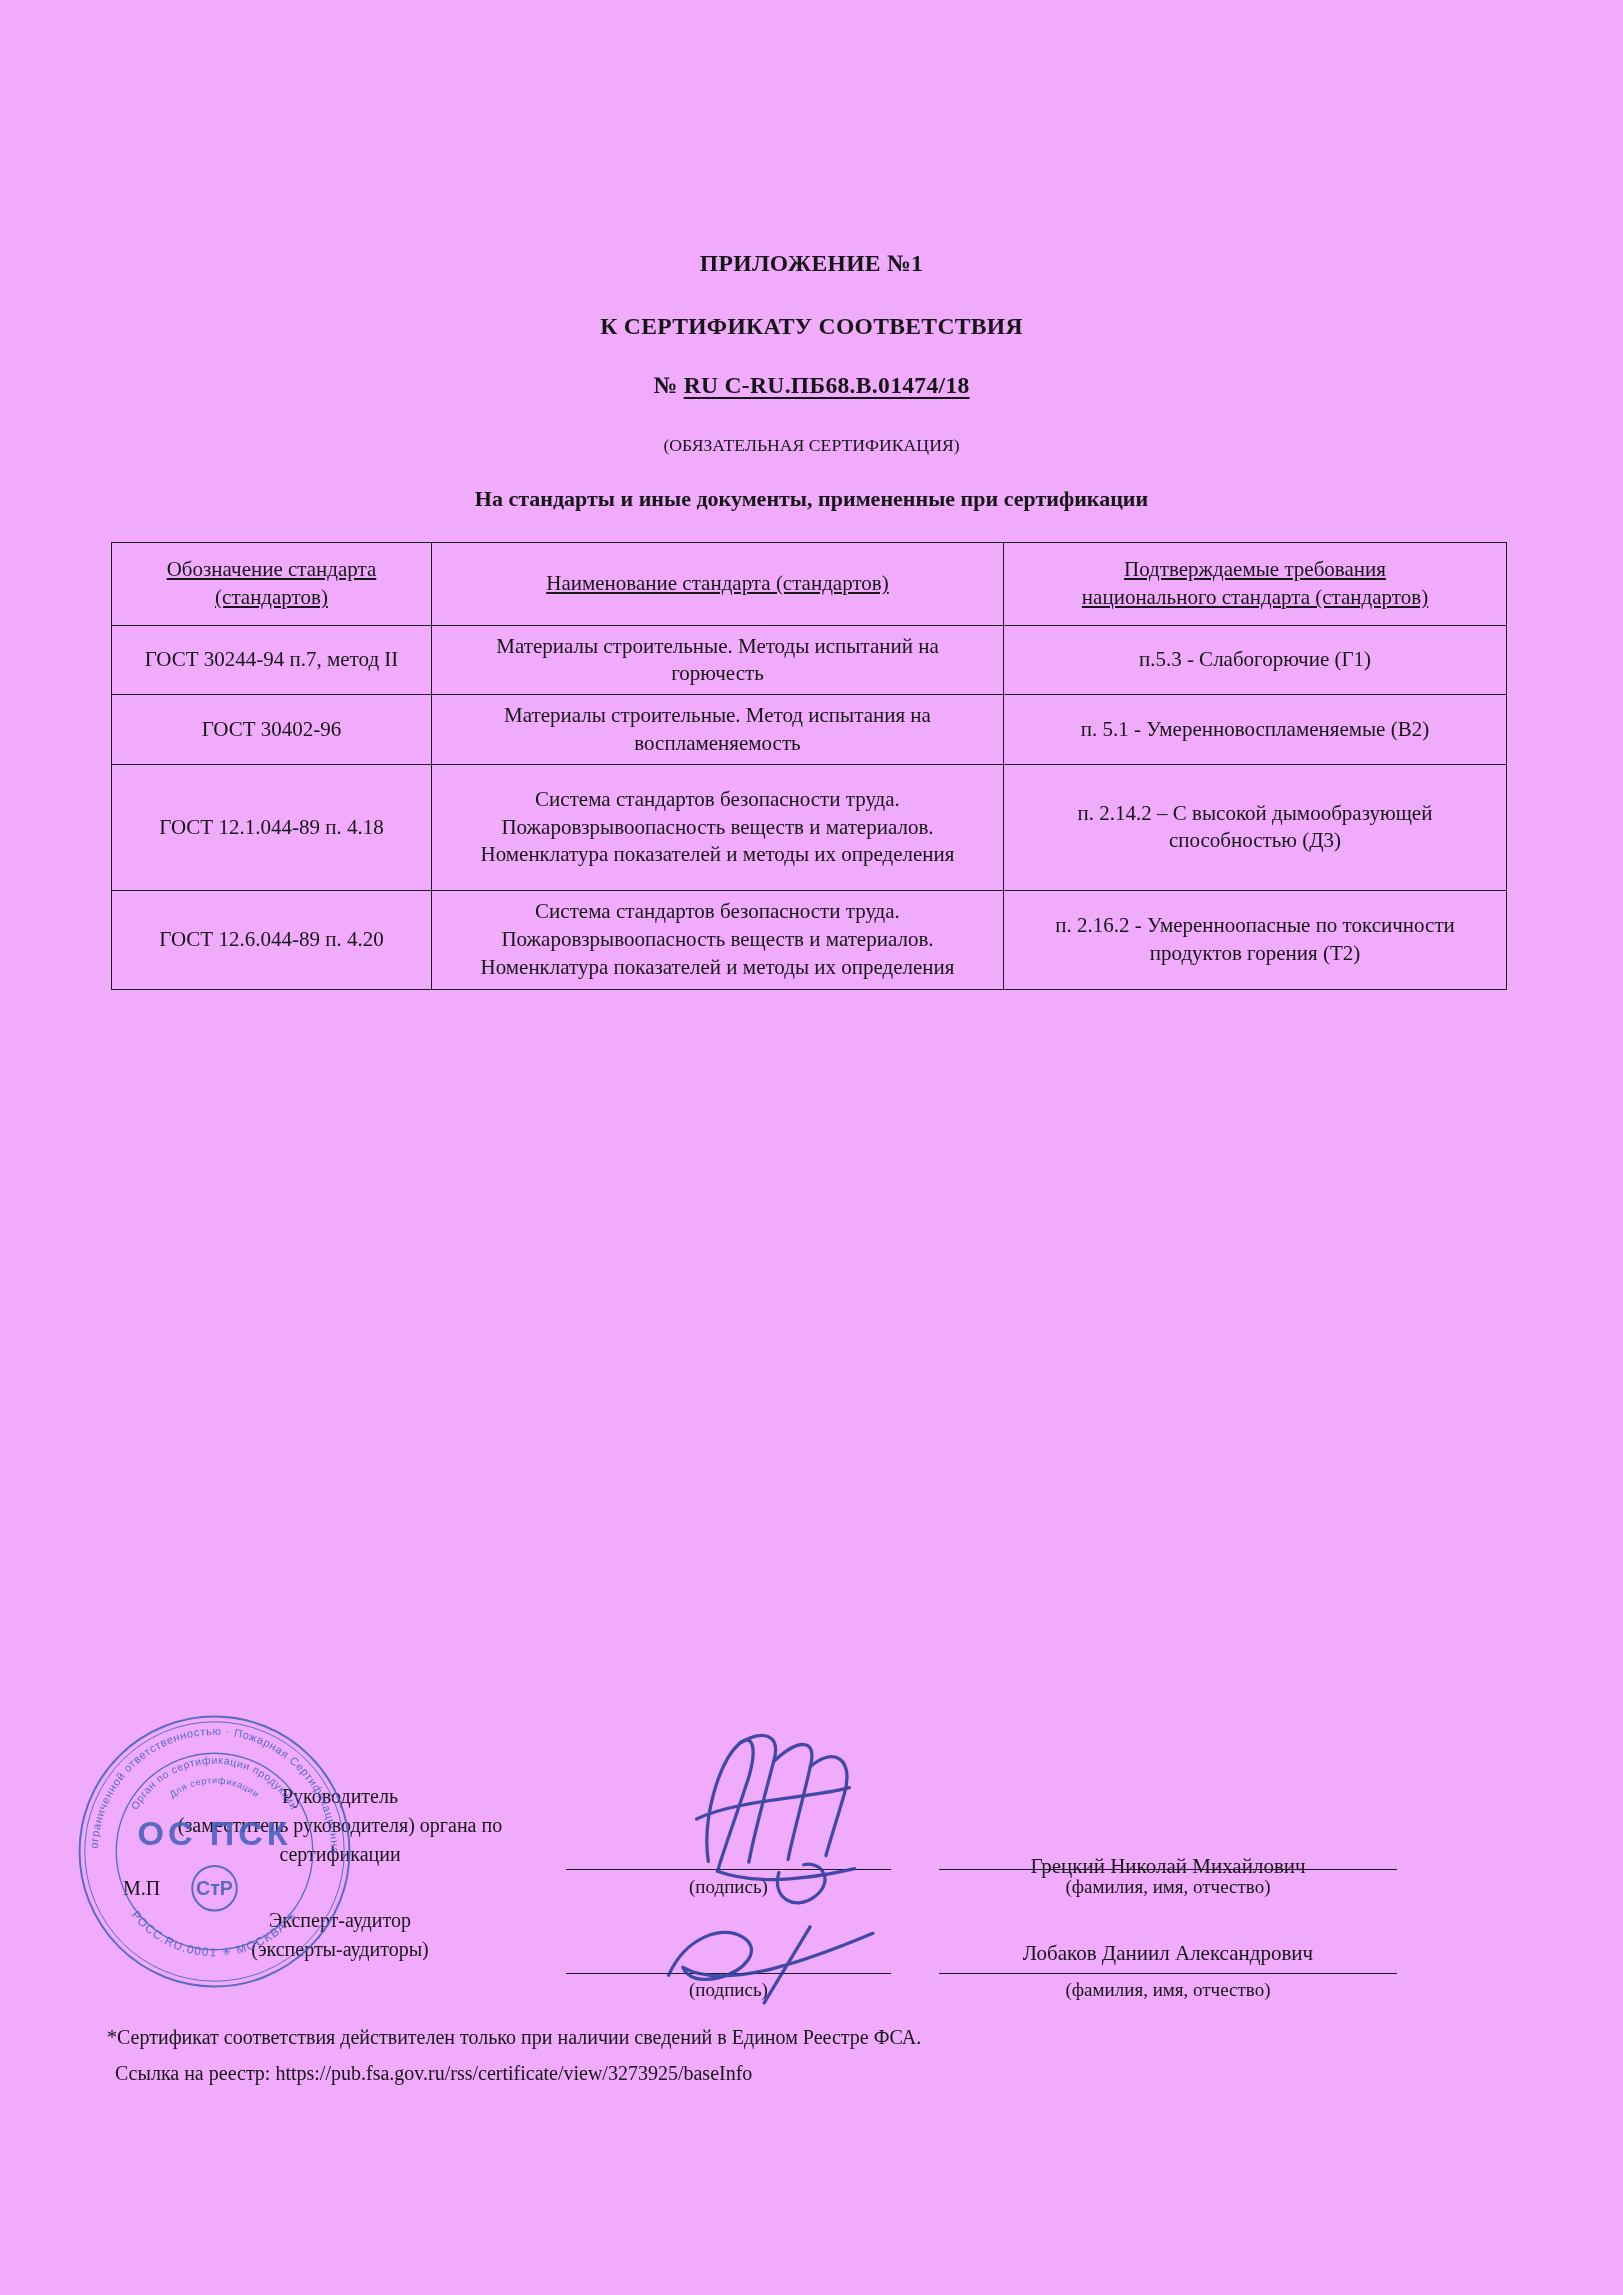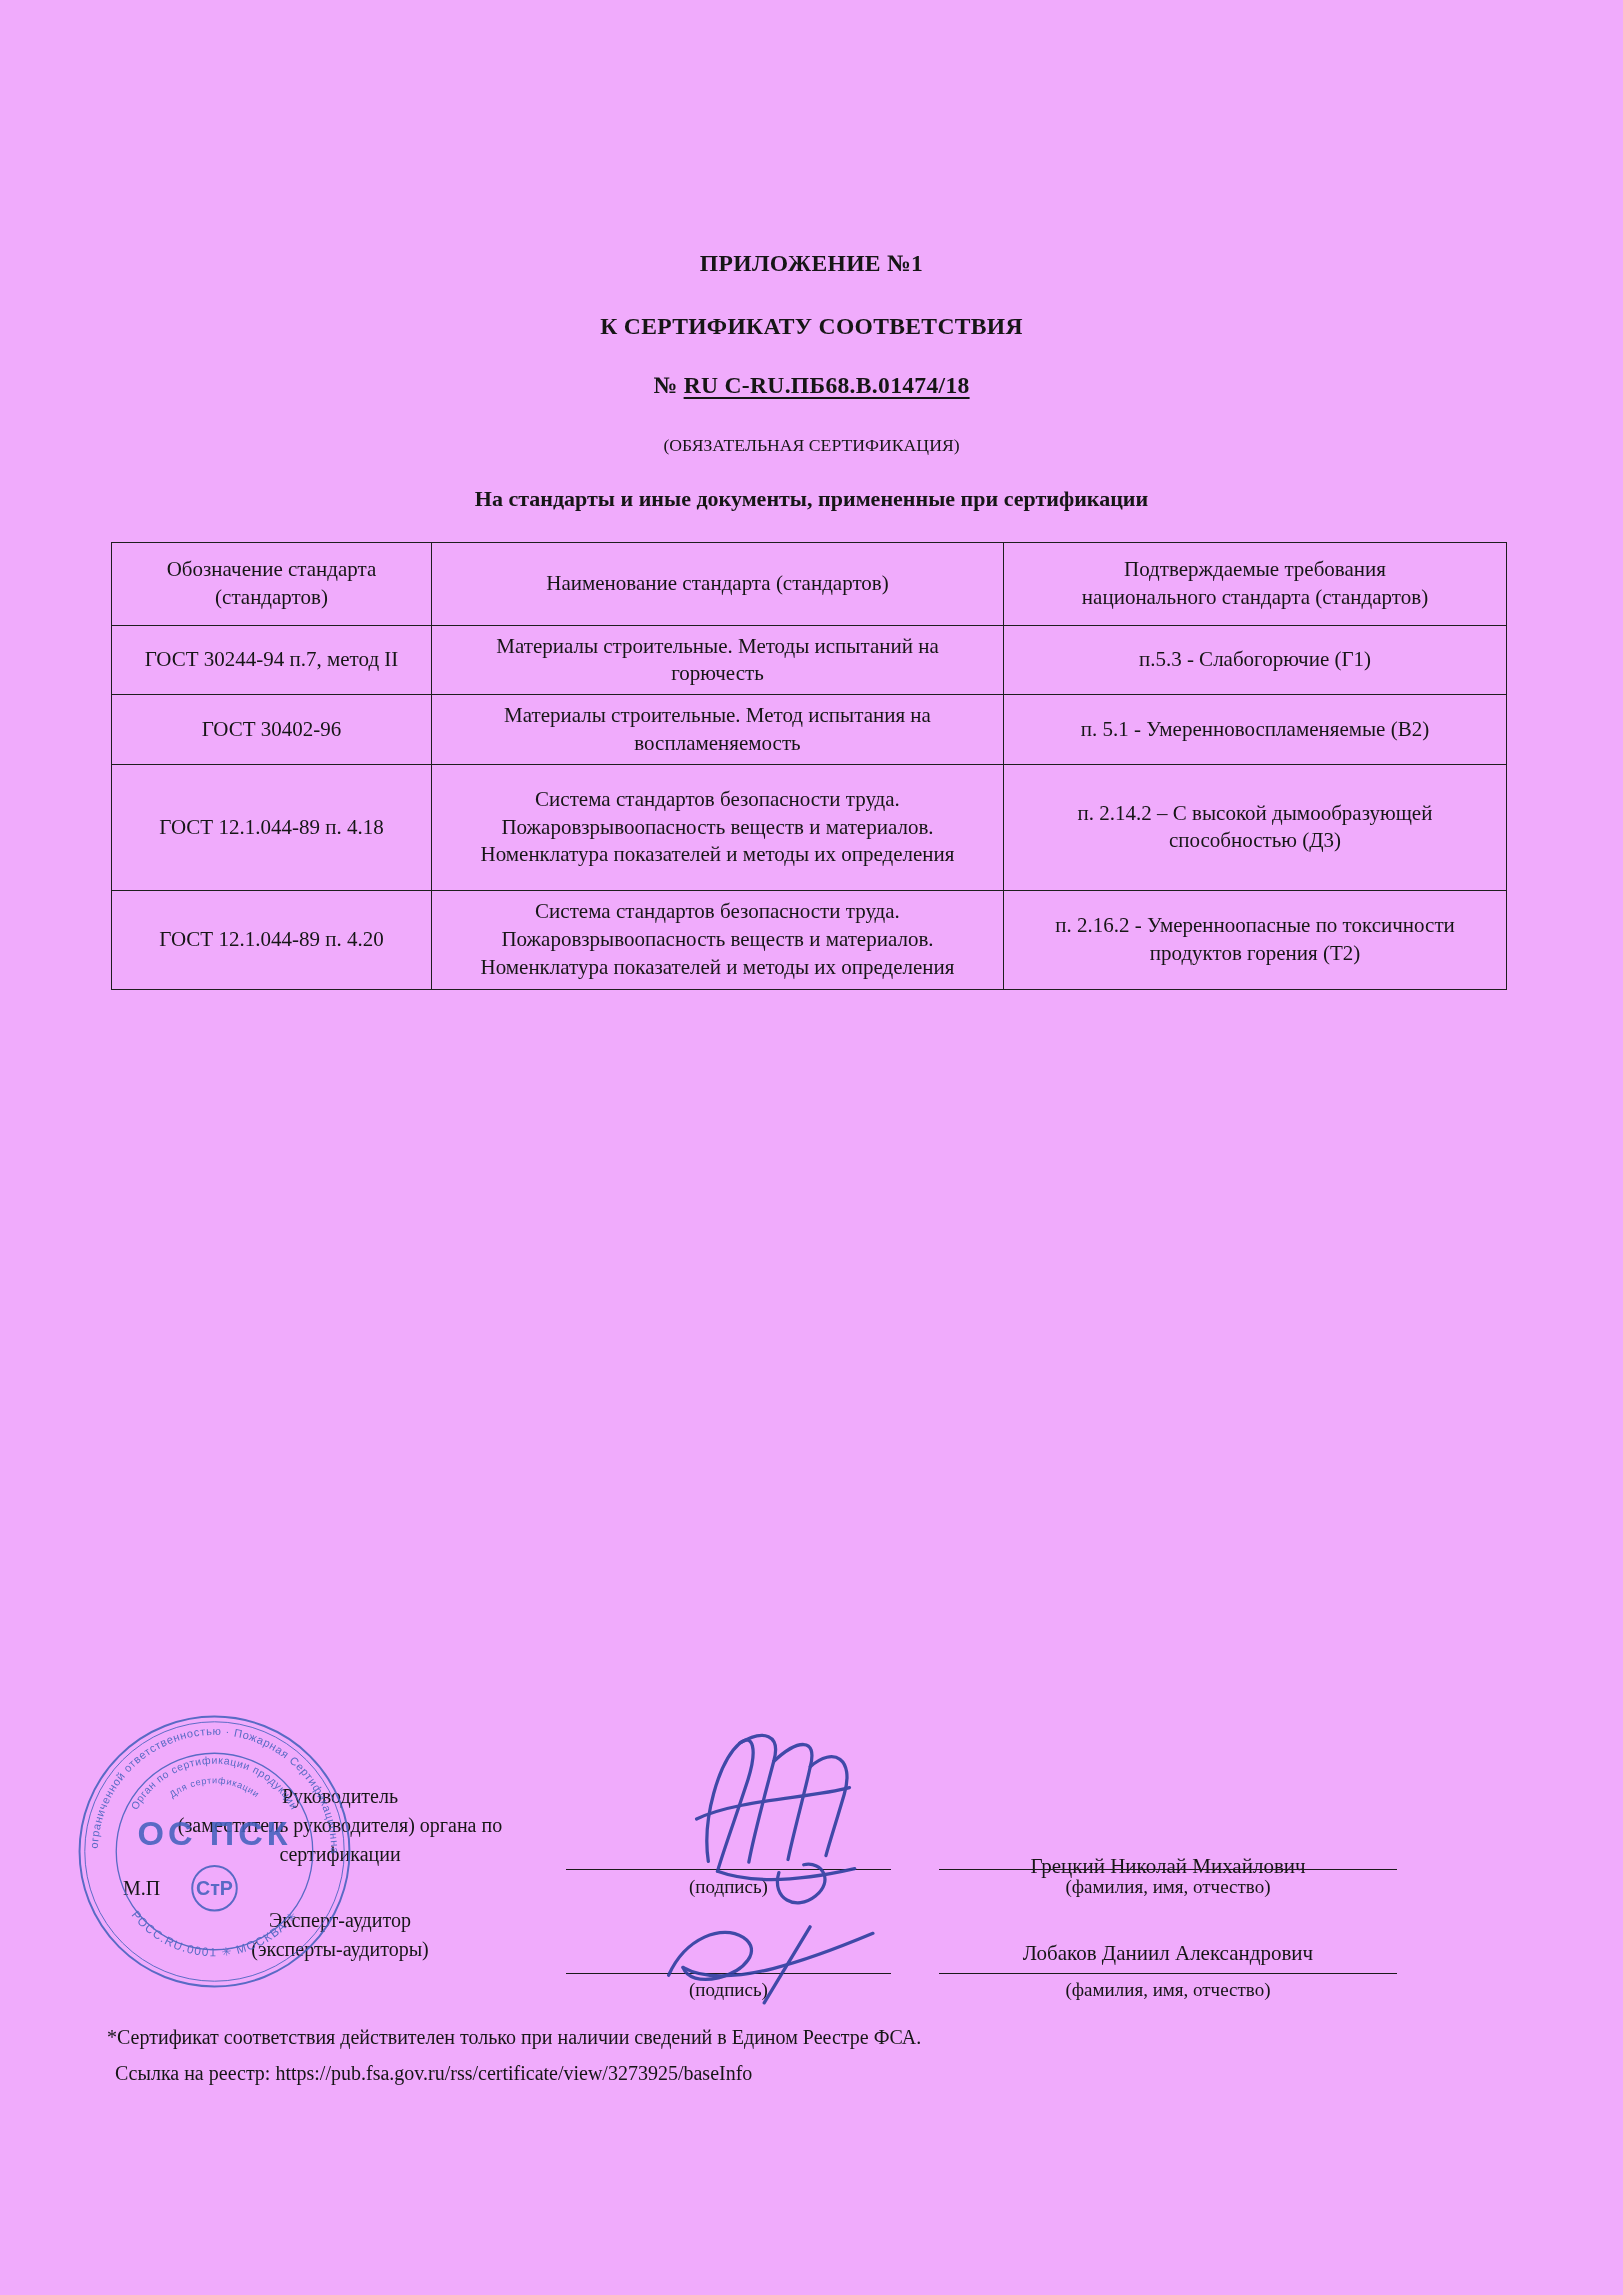"Обозначение стандарта" tr { text-decoration: none -> underline }
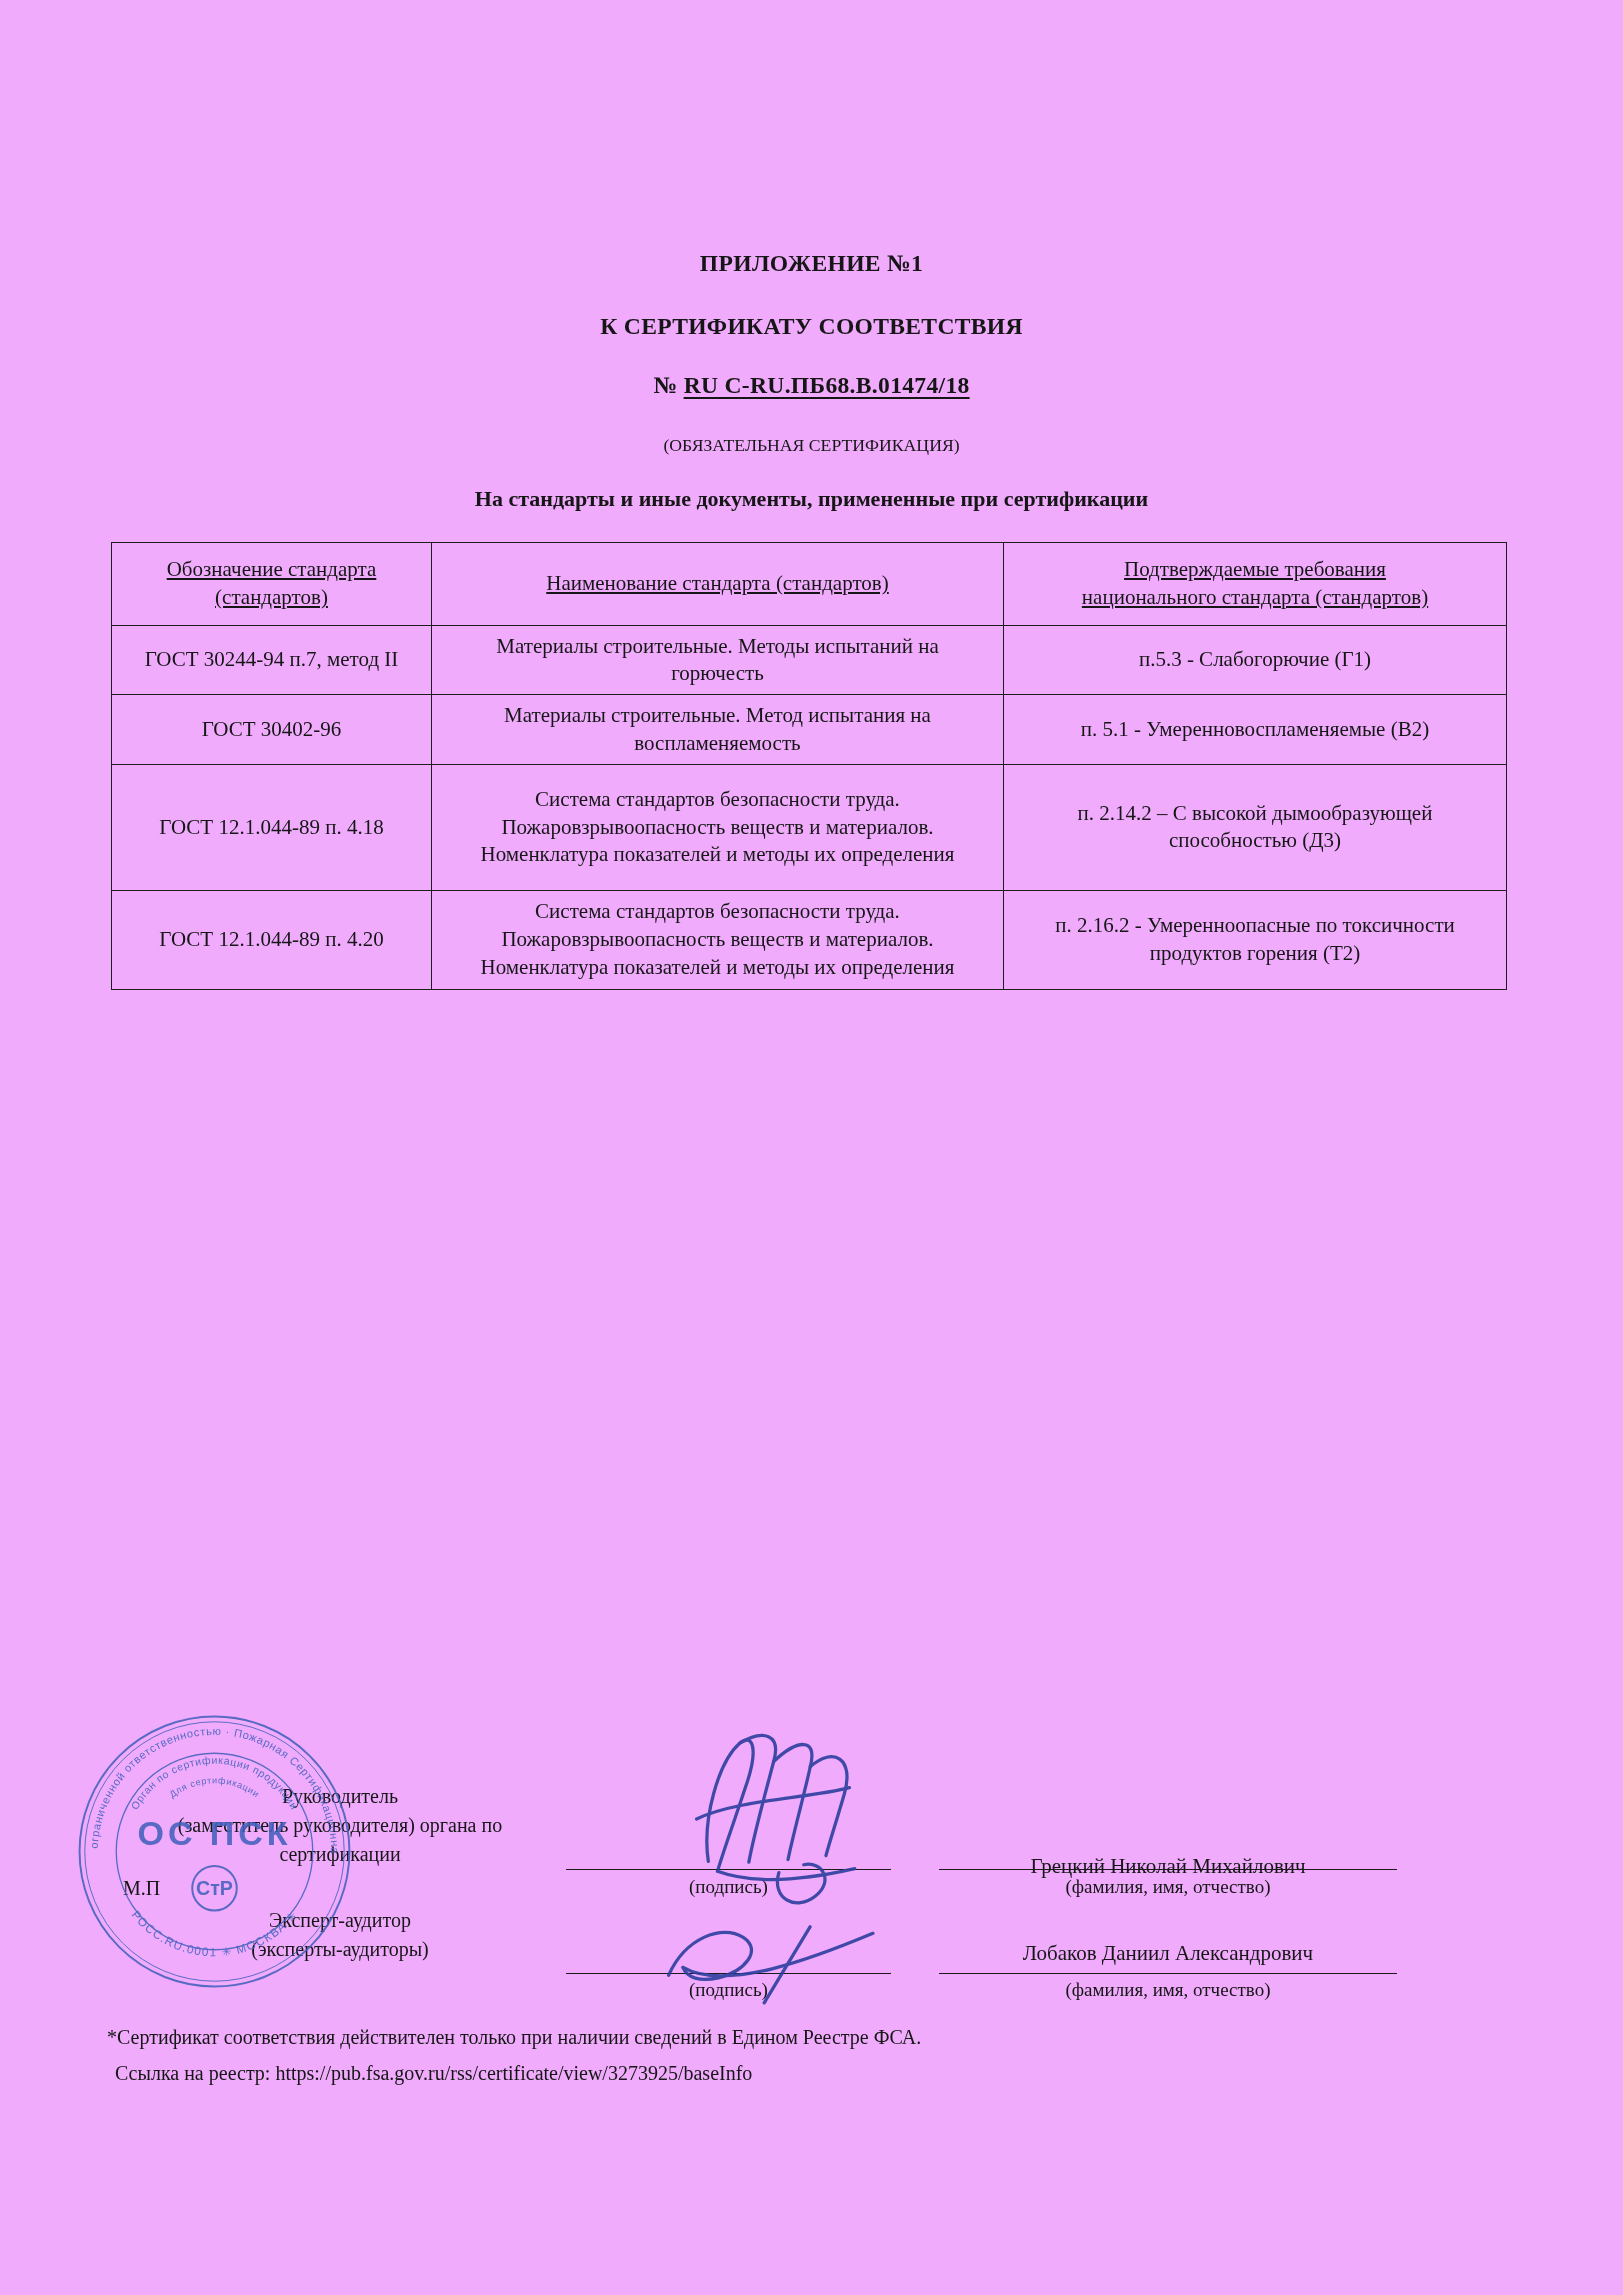"ГОСТ 12.1.044-89 п. 4.20" td { text: 12.1.044-89 -> 12.6.044-89 }
